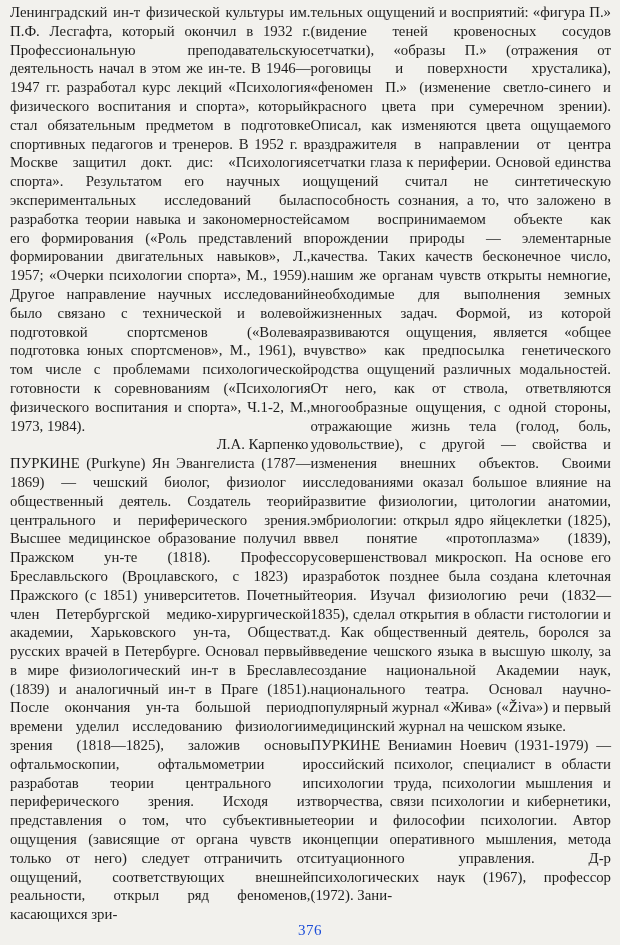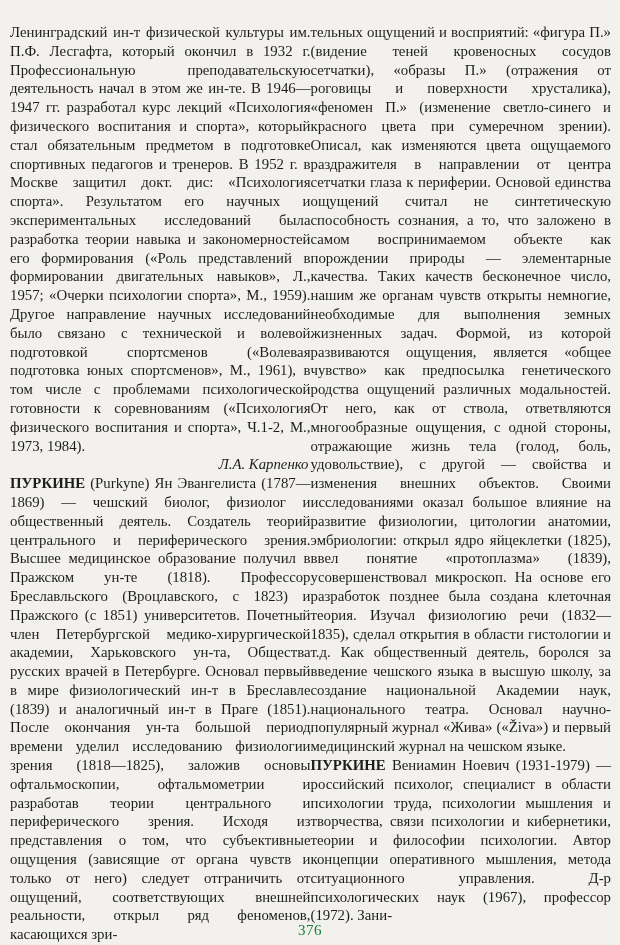"Ленинградский ин-т физической культуры" .columns { margin-top: 20px -> none }
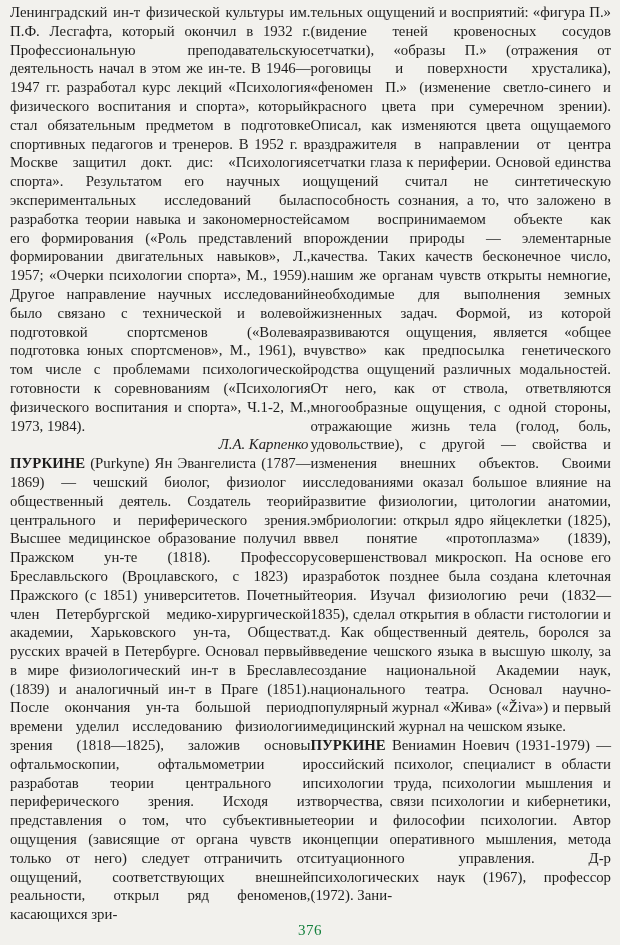"Л.А. Карпенко" .signature { font-style: italic -> none }
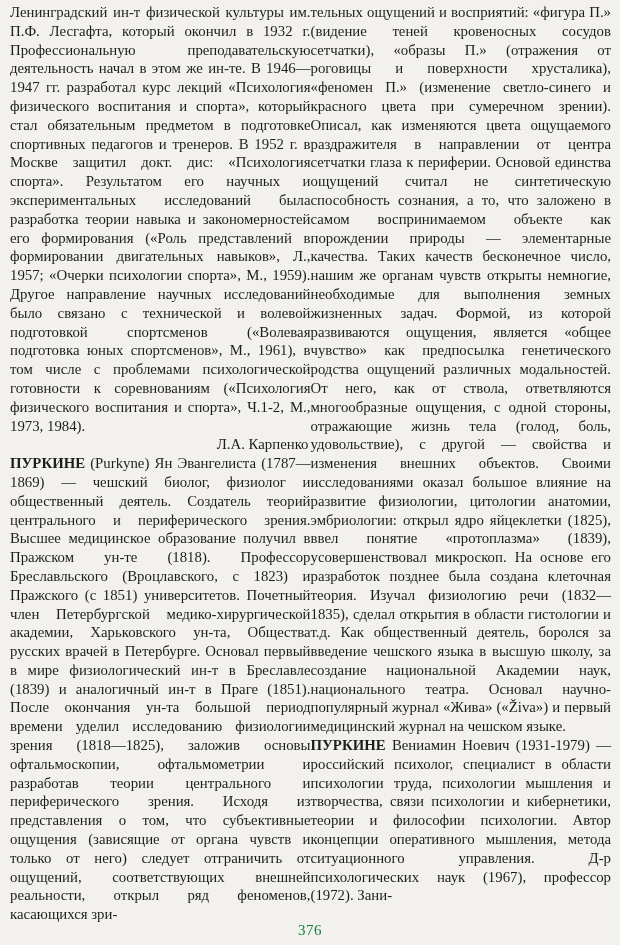"ПУРКИНЕ" .entry .headword { font-weight: bold -> normal }
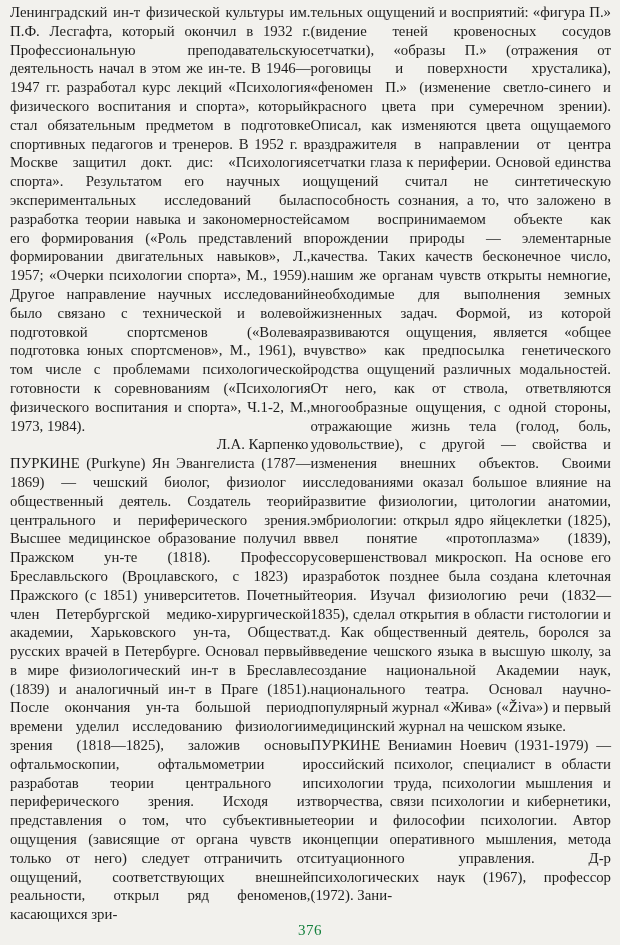"376" .page-number { color: #15803d -> #1d4ed8 }
